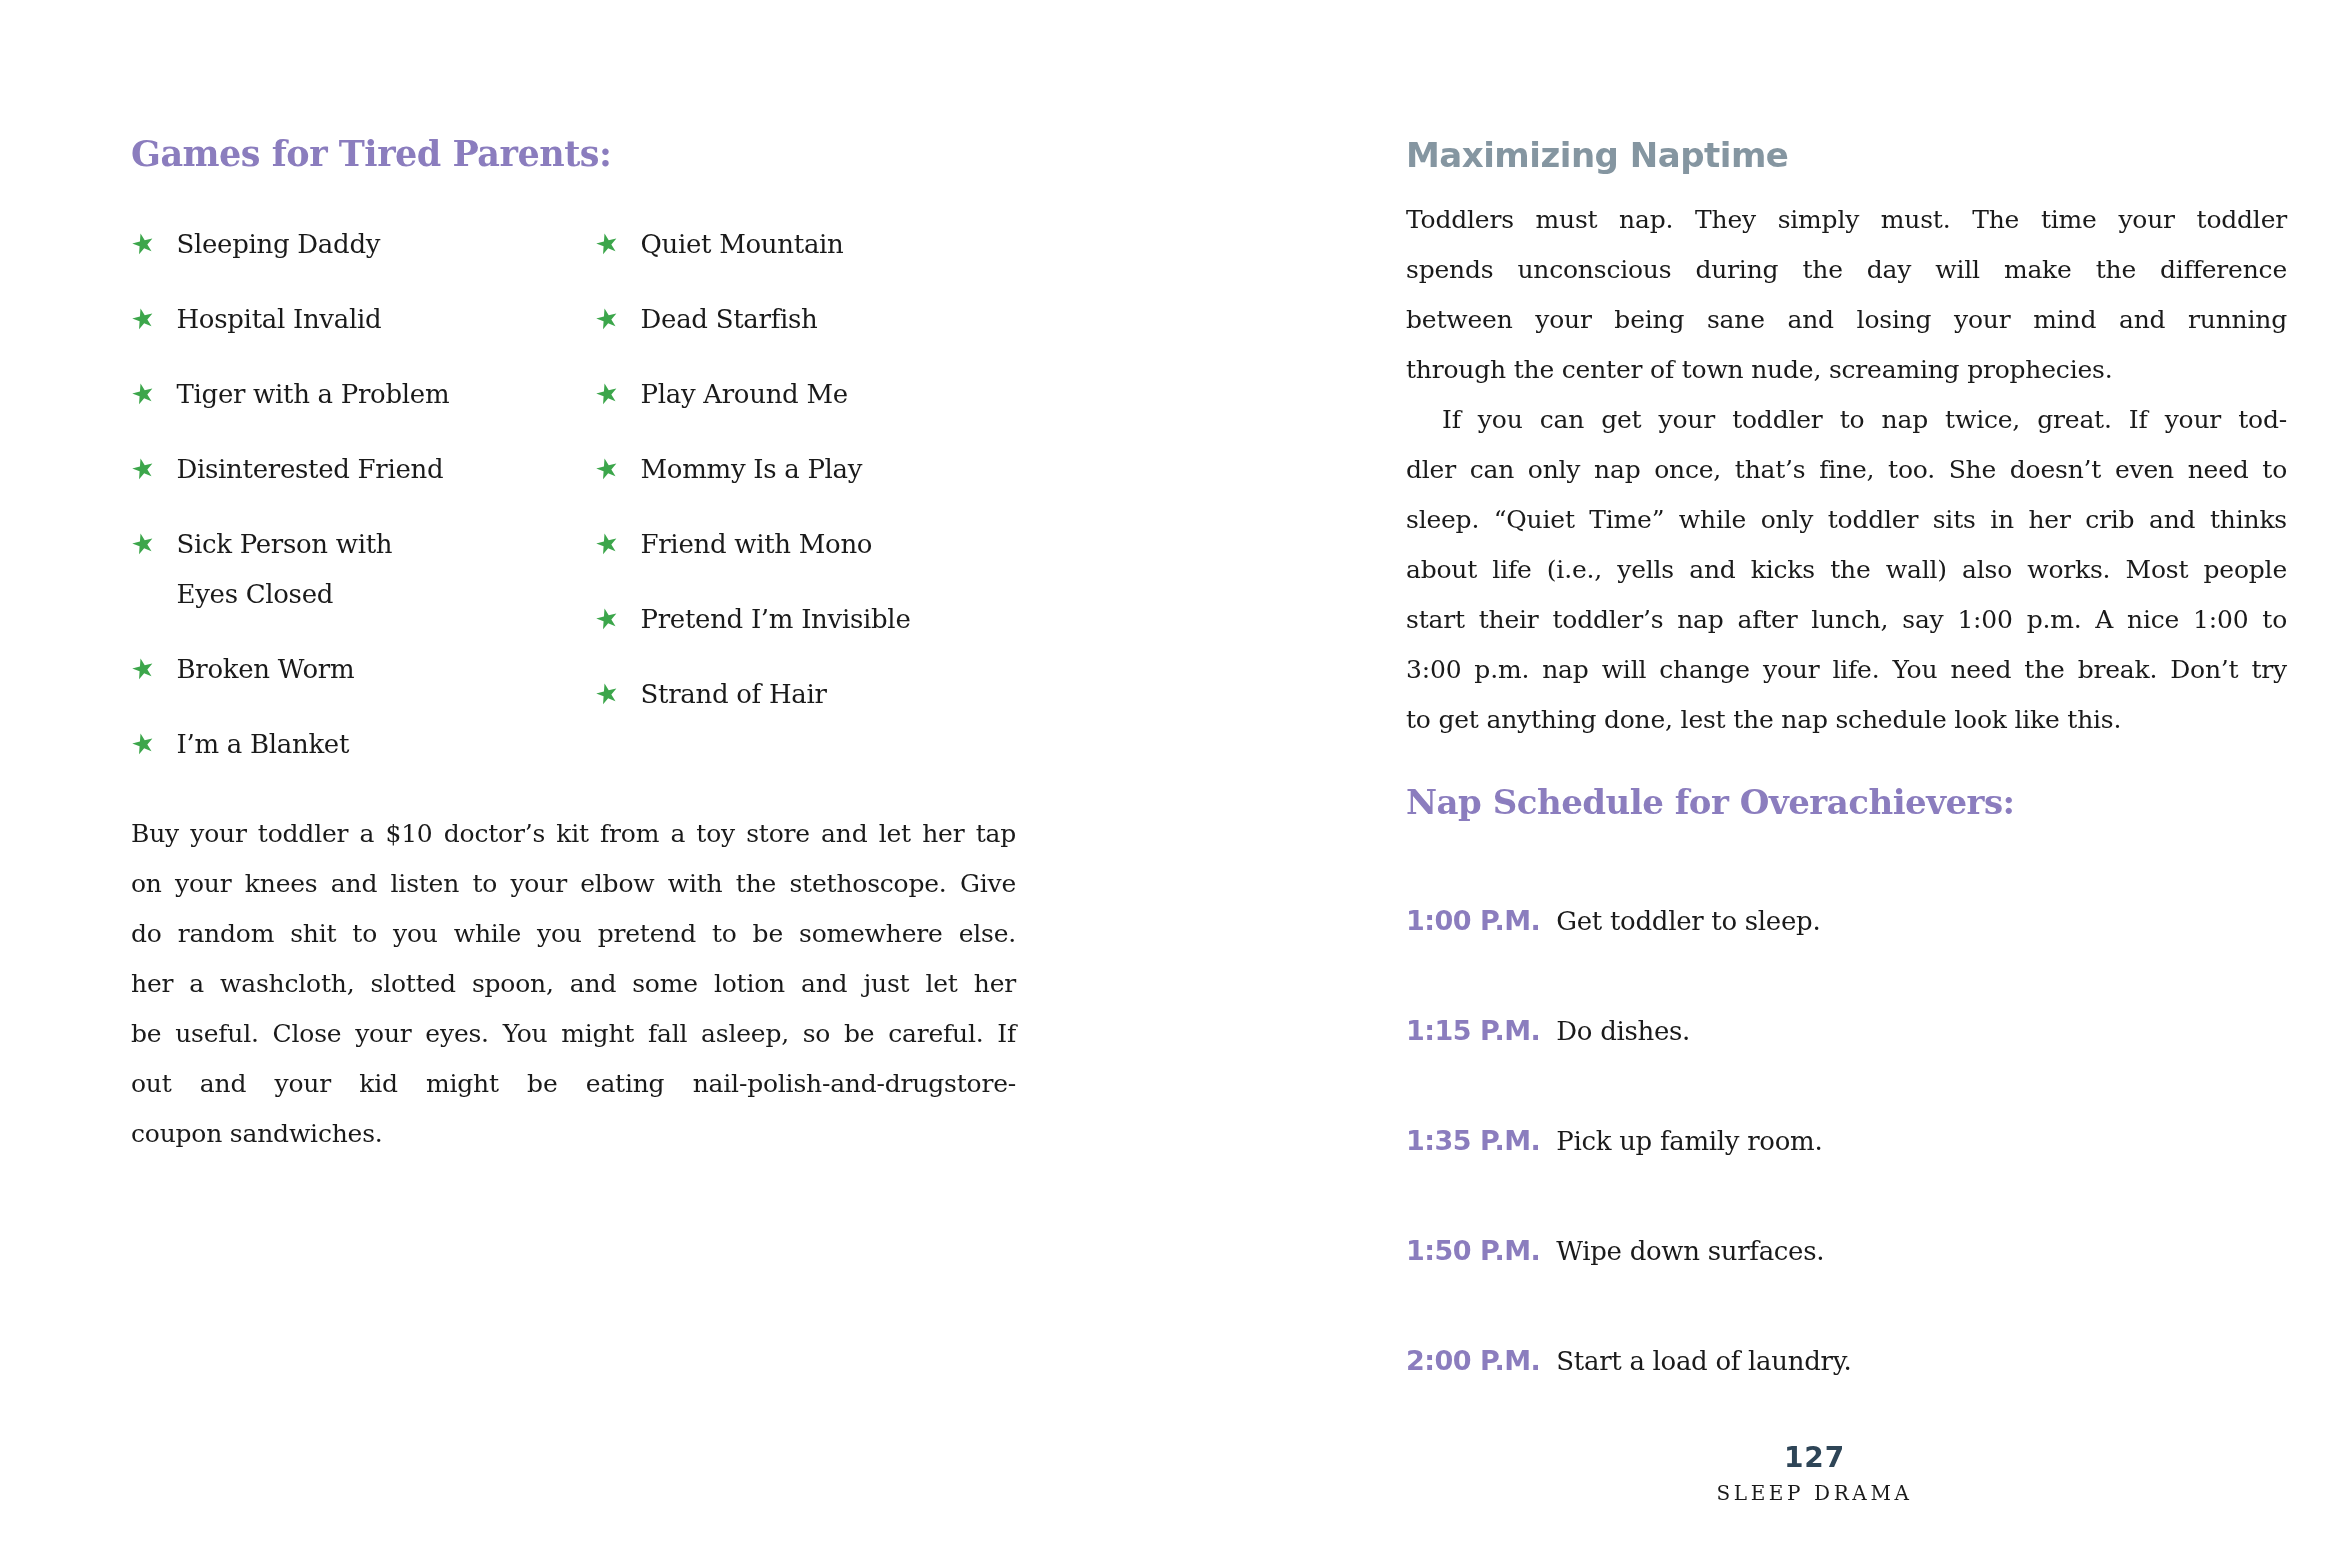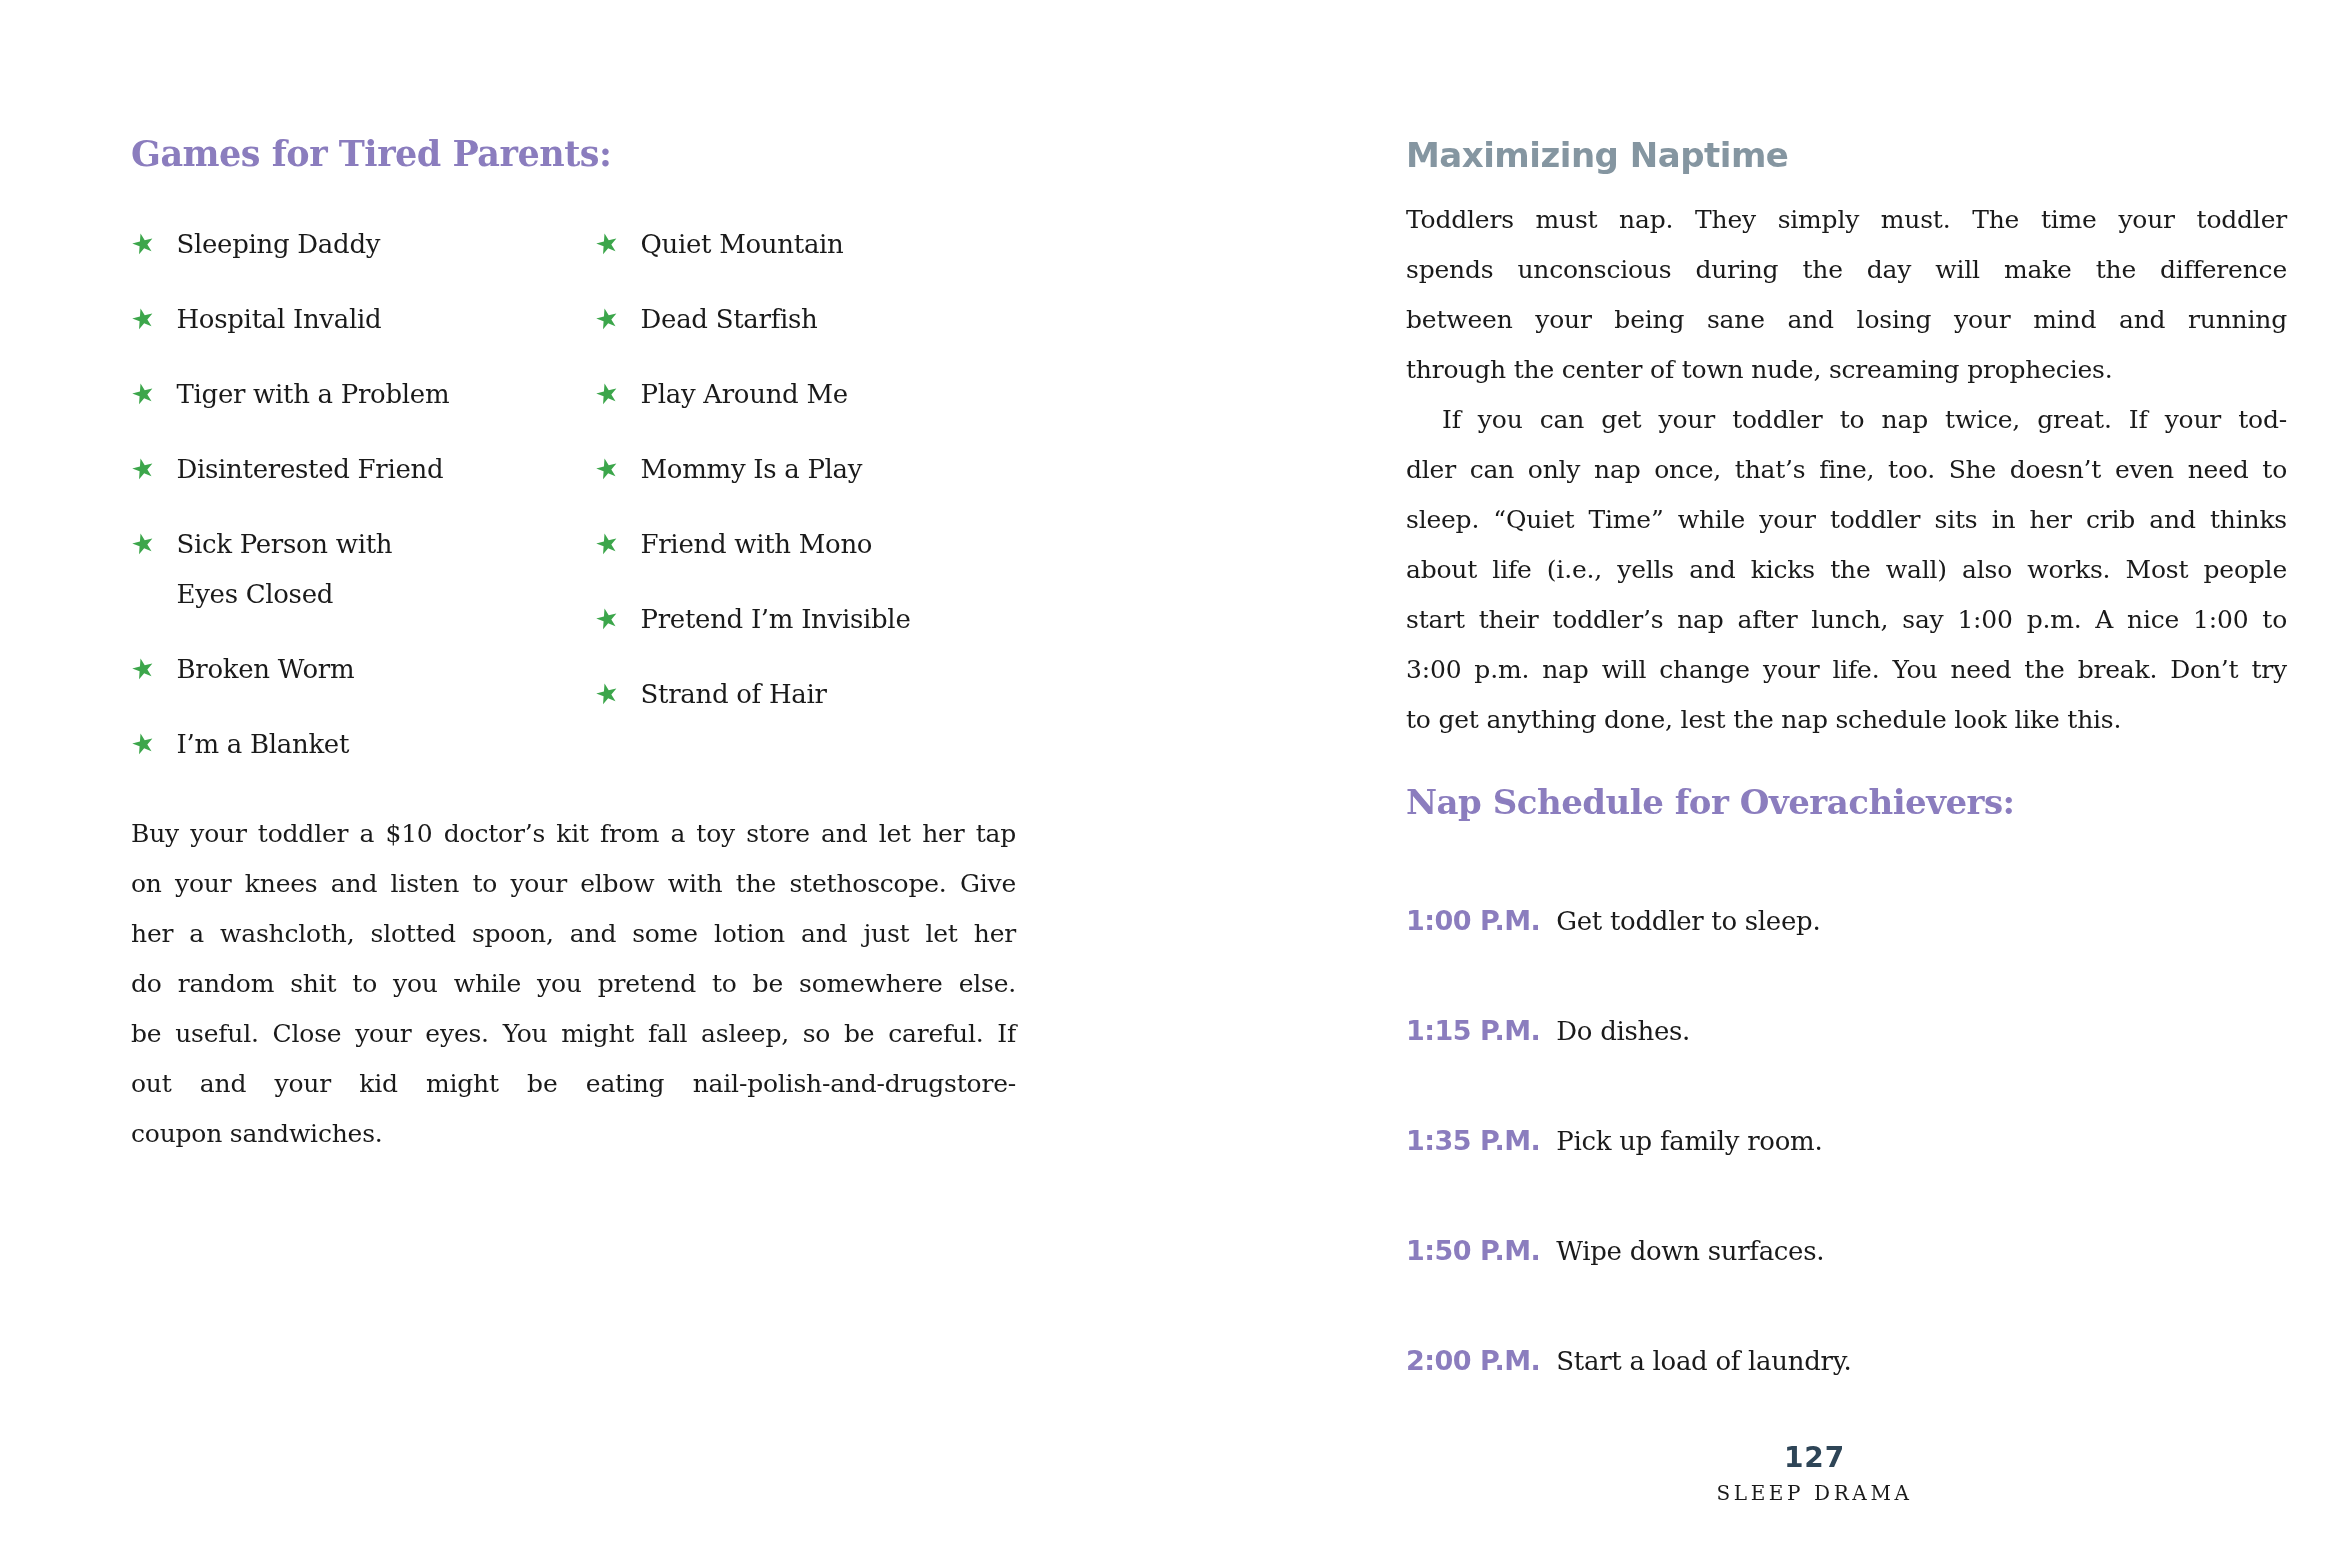"sleep. “Quiet Time” while your" div.line { text: your -> only }
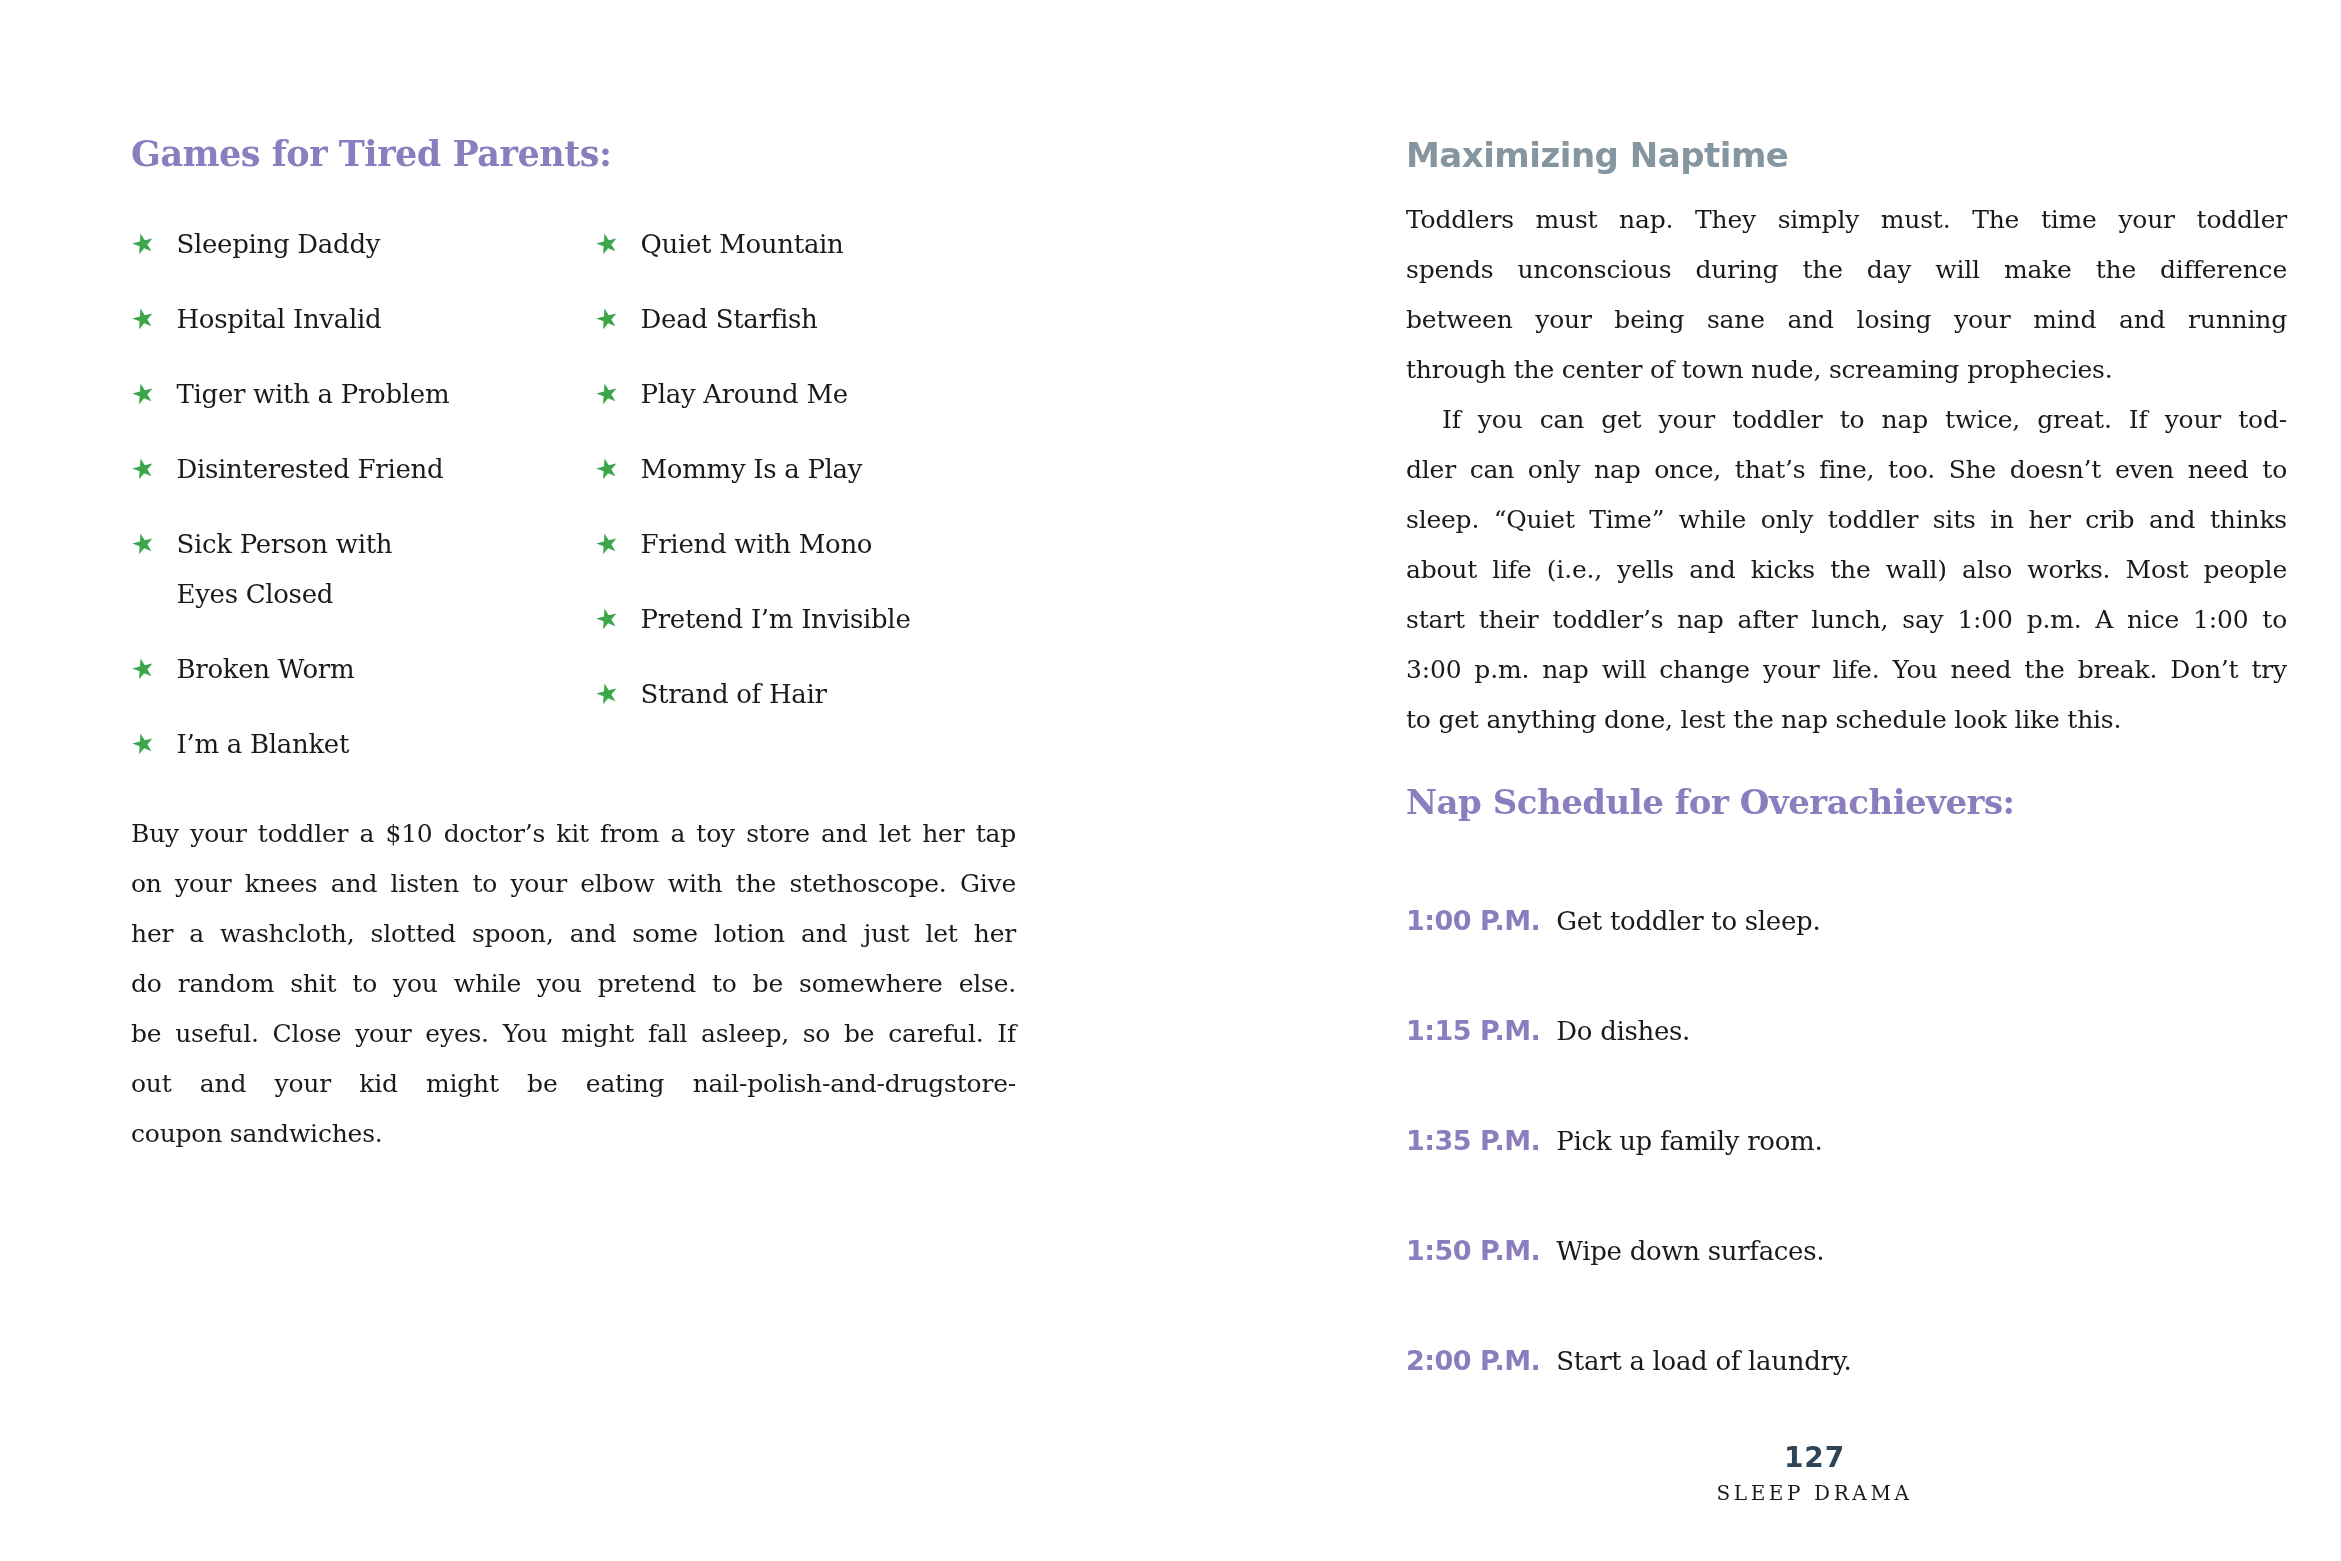"her a washcloth, slotted spoon," div.line { order: before "do random shit to you" -> after "do random shit to you" }
